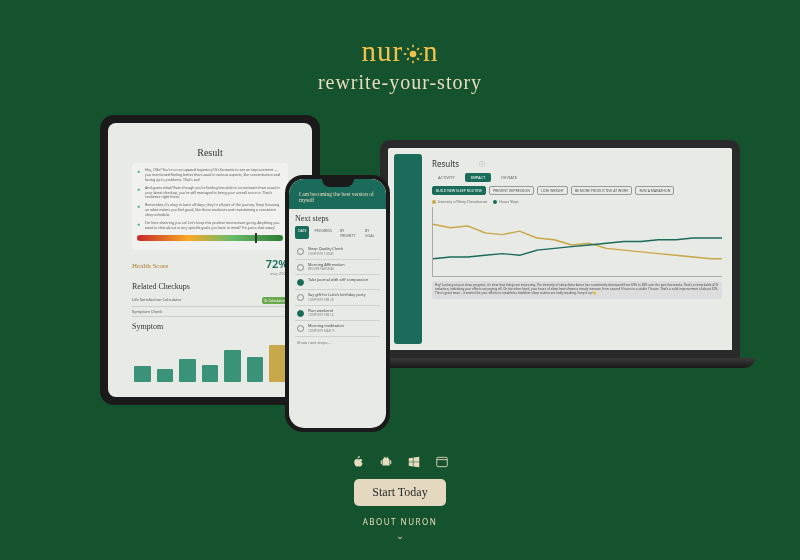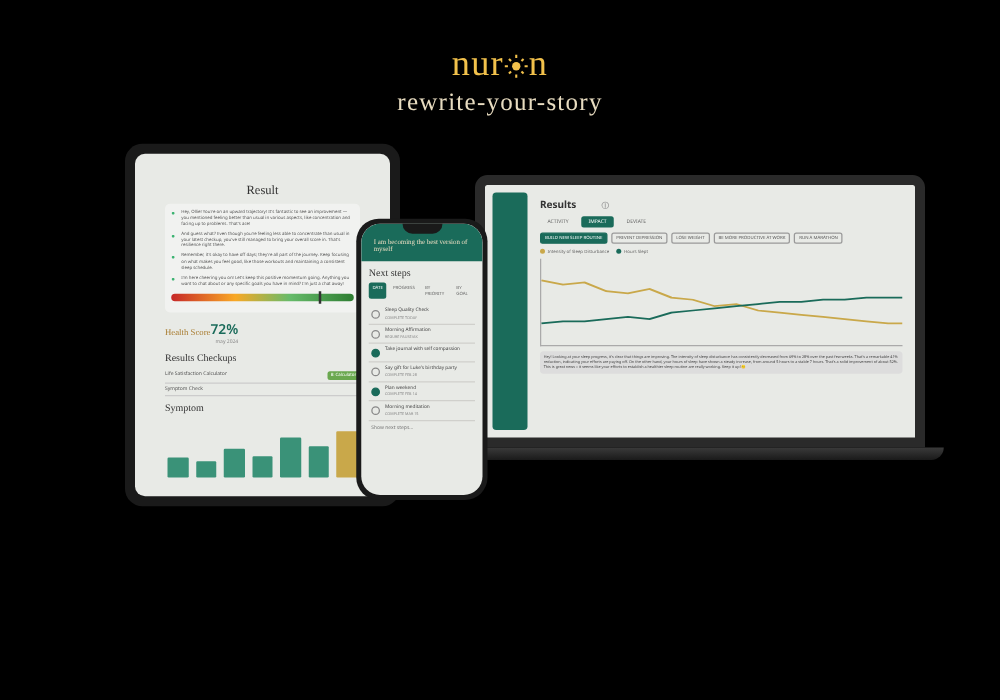"nur n" .stage { background: #000000 -> #14532d }
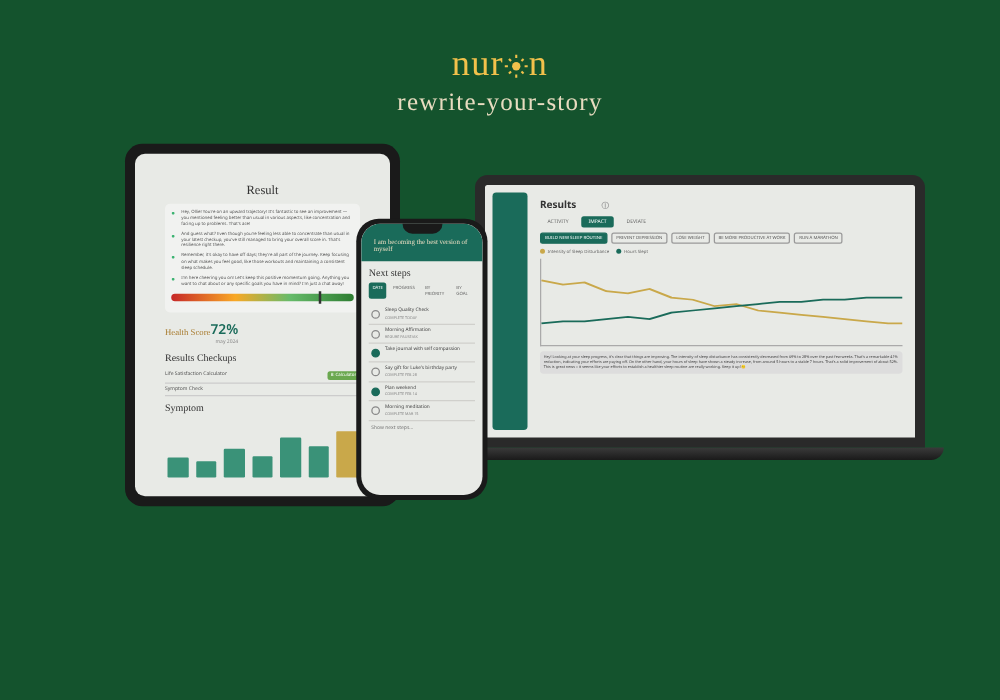"Results" .lap-title { font-weight: 700 -> 400 }
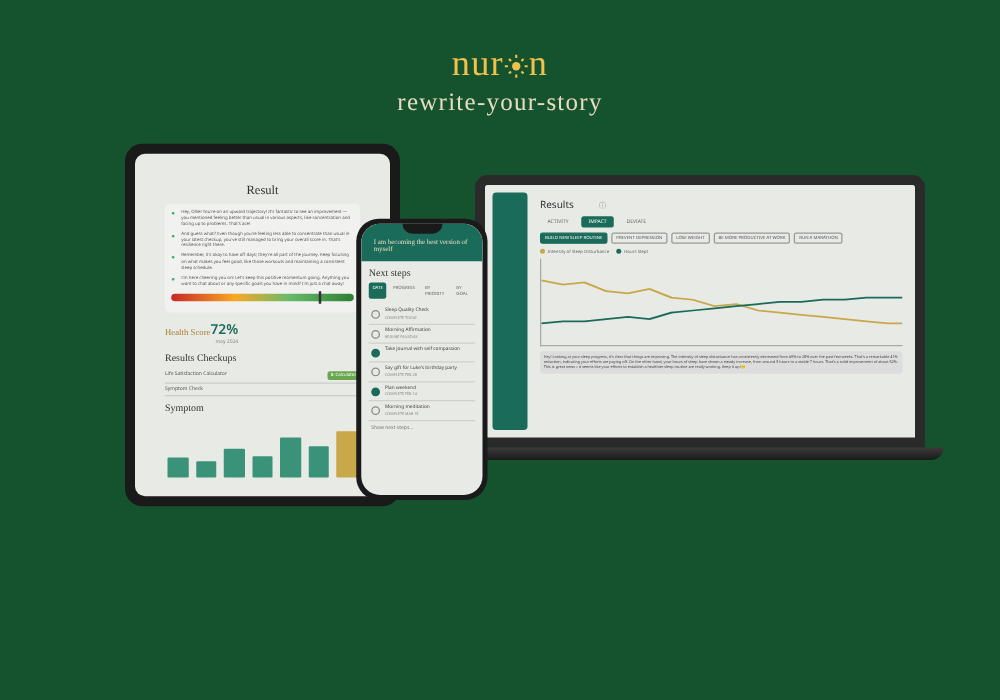"Next steps" .phone { height: 225px -> 257px }
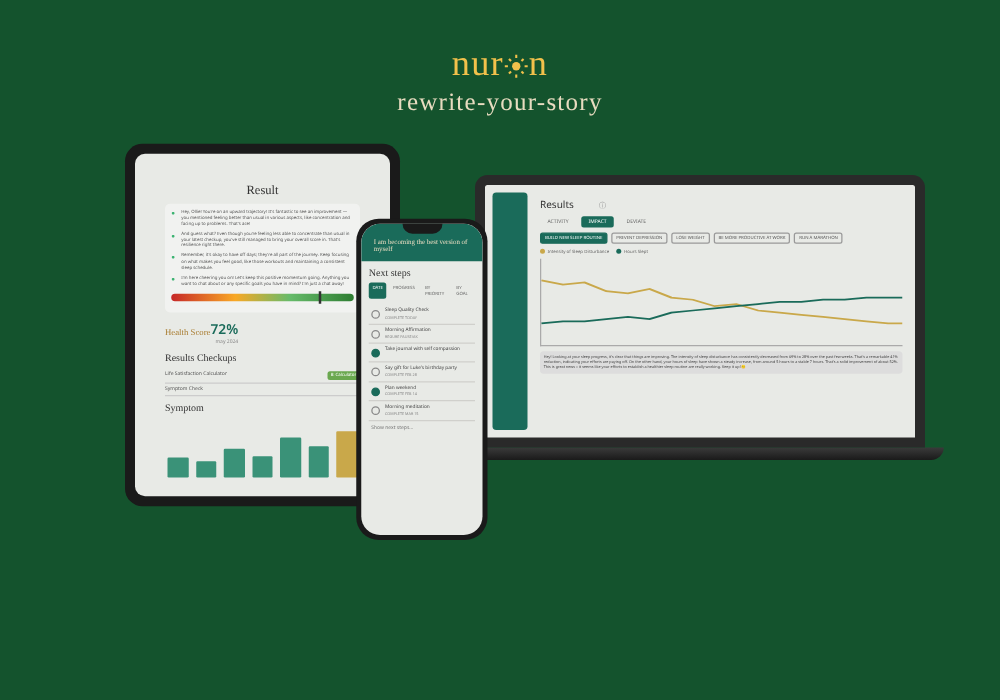"Health Score" .tab-hscore-row { justify-content: none -> space-between }
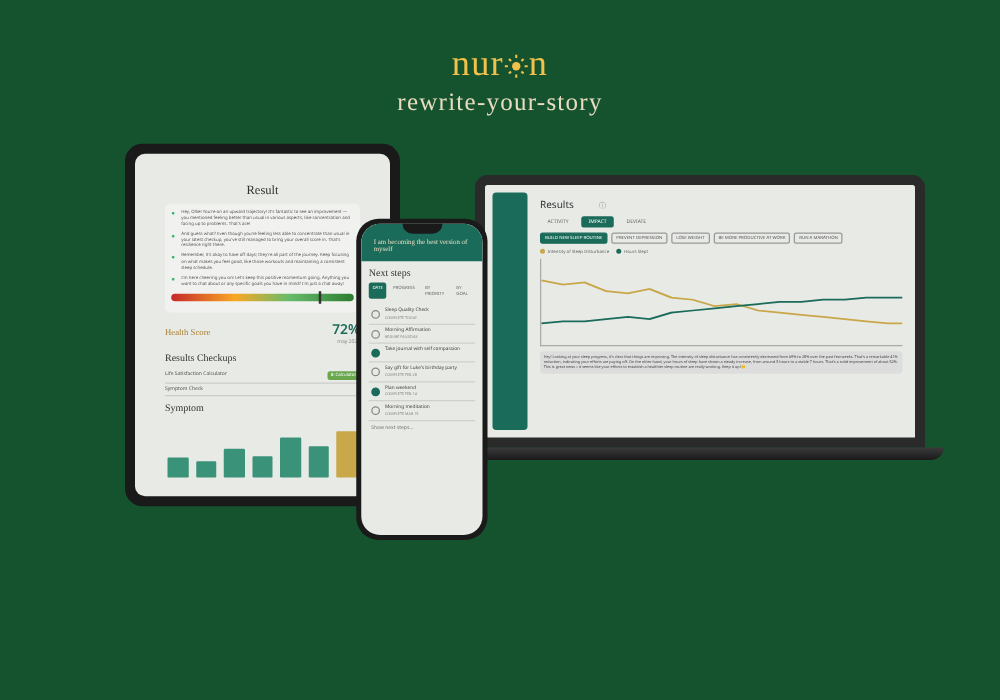"Results Checkups" div.tab-section { text: Results -> Related }
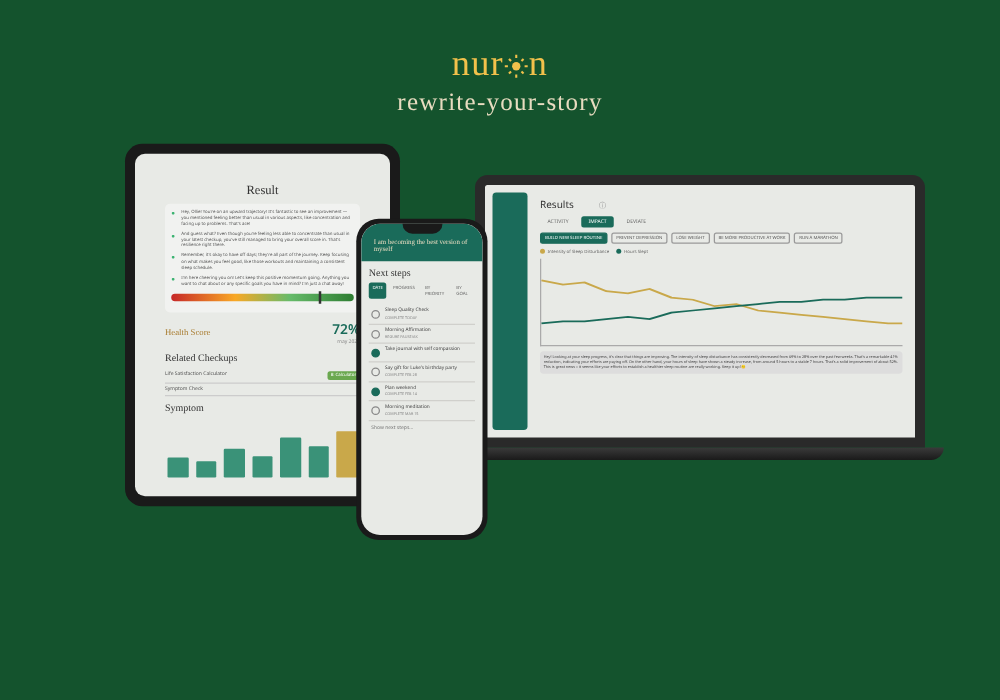"Start Today" div.bottom { html: none -> <div> <div> <svg> <path></path> </svg> <svg> <path></path> </svg> <svg> <path></path> </svg> <svg> <rect></rect> <line></line> </svg> </div> <button>Start Today</button> <div>ABOUT NURON</div> <div>⌄</div> </div> }
